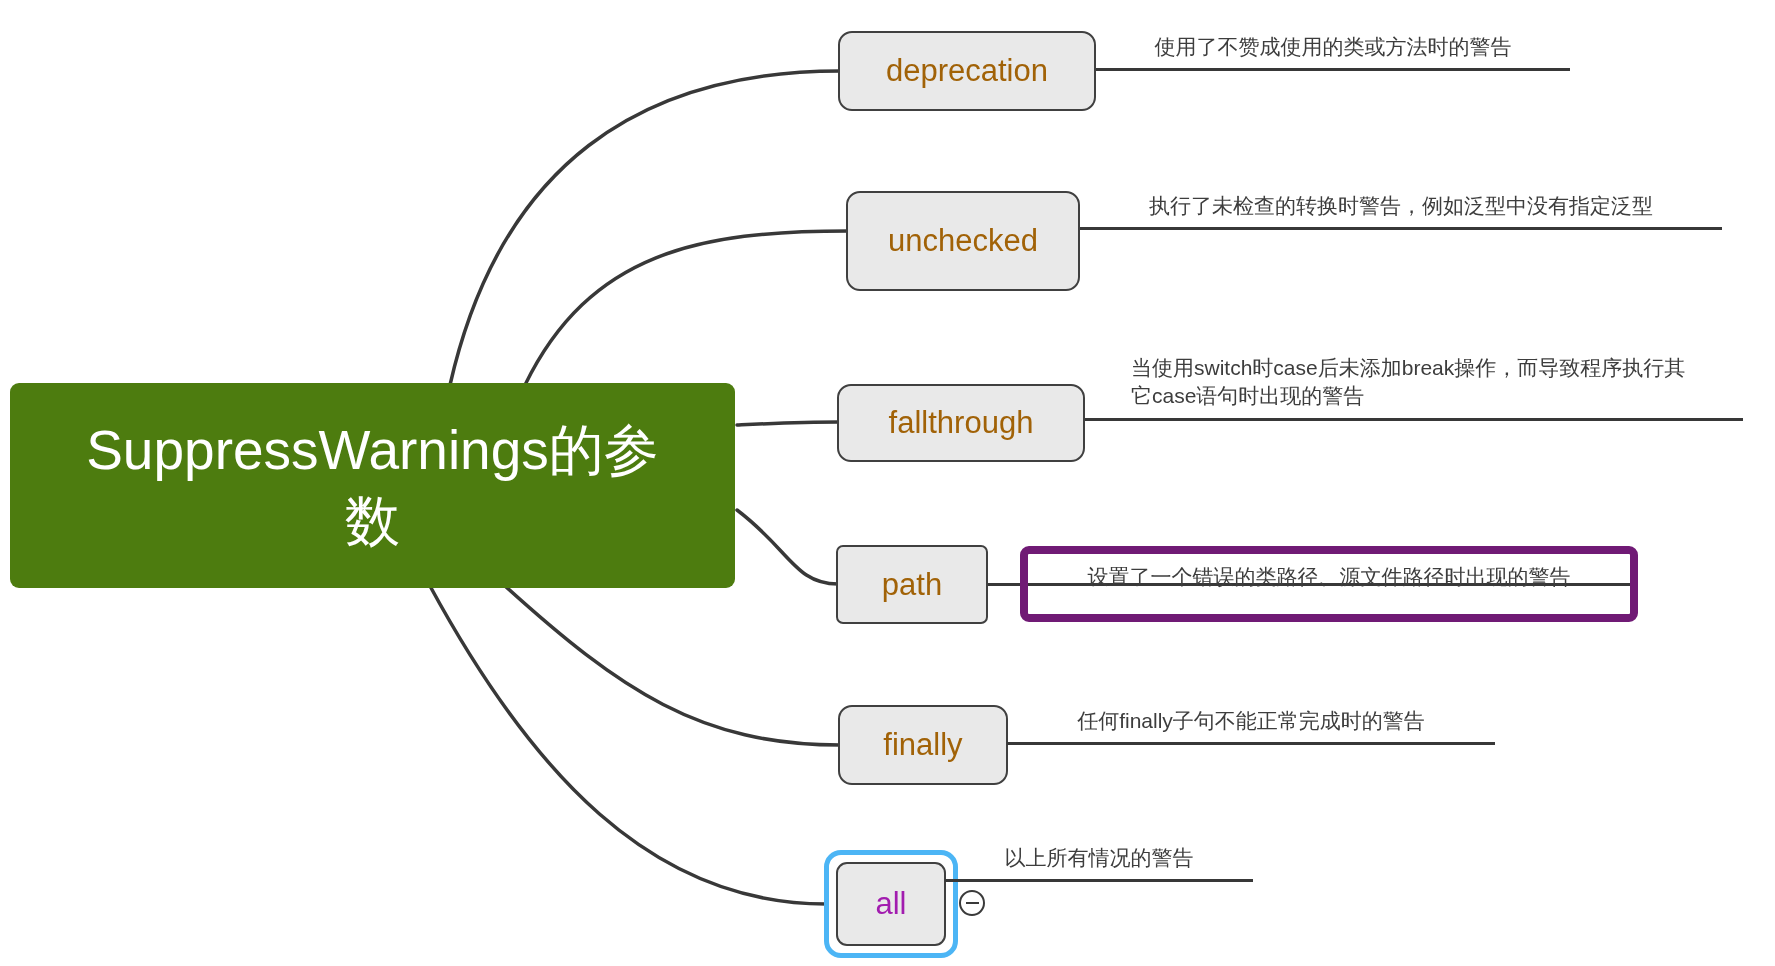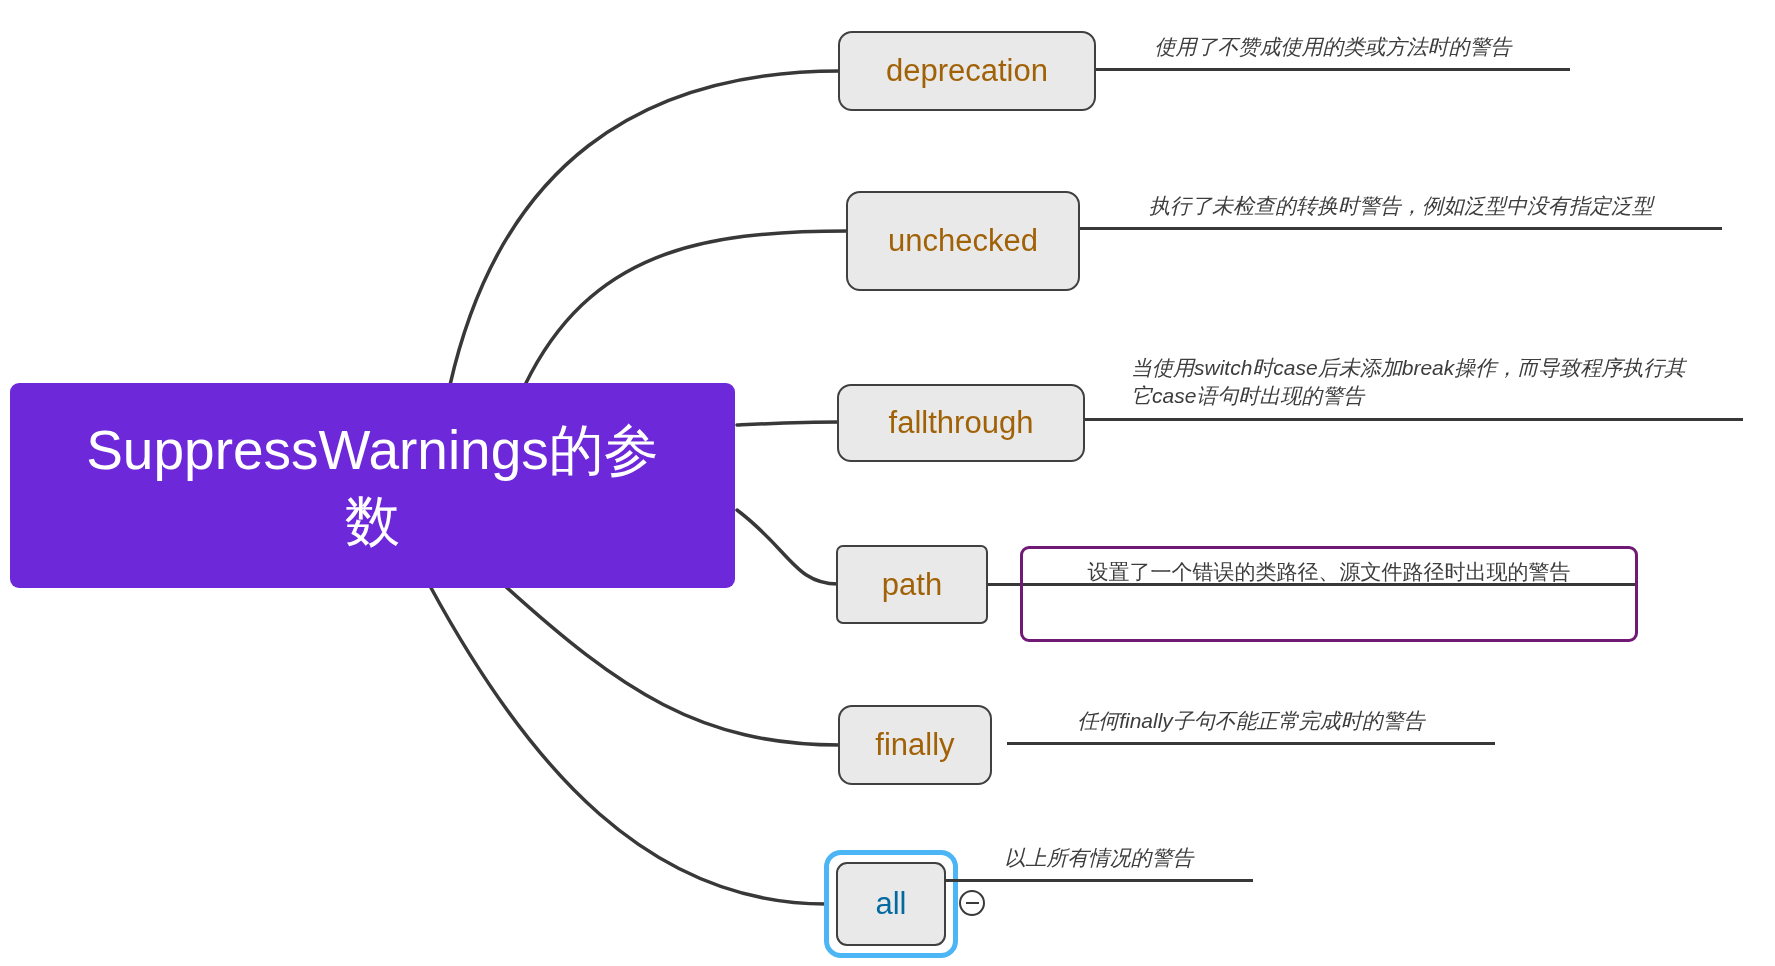"使用了不赞成使用的类或方法时的警告" .leaf { font-style: italic -> none }
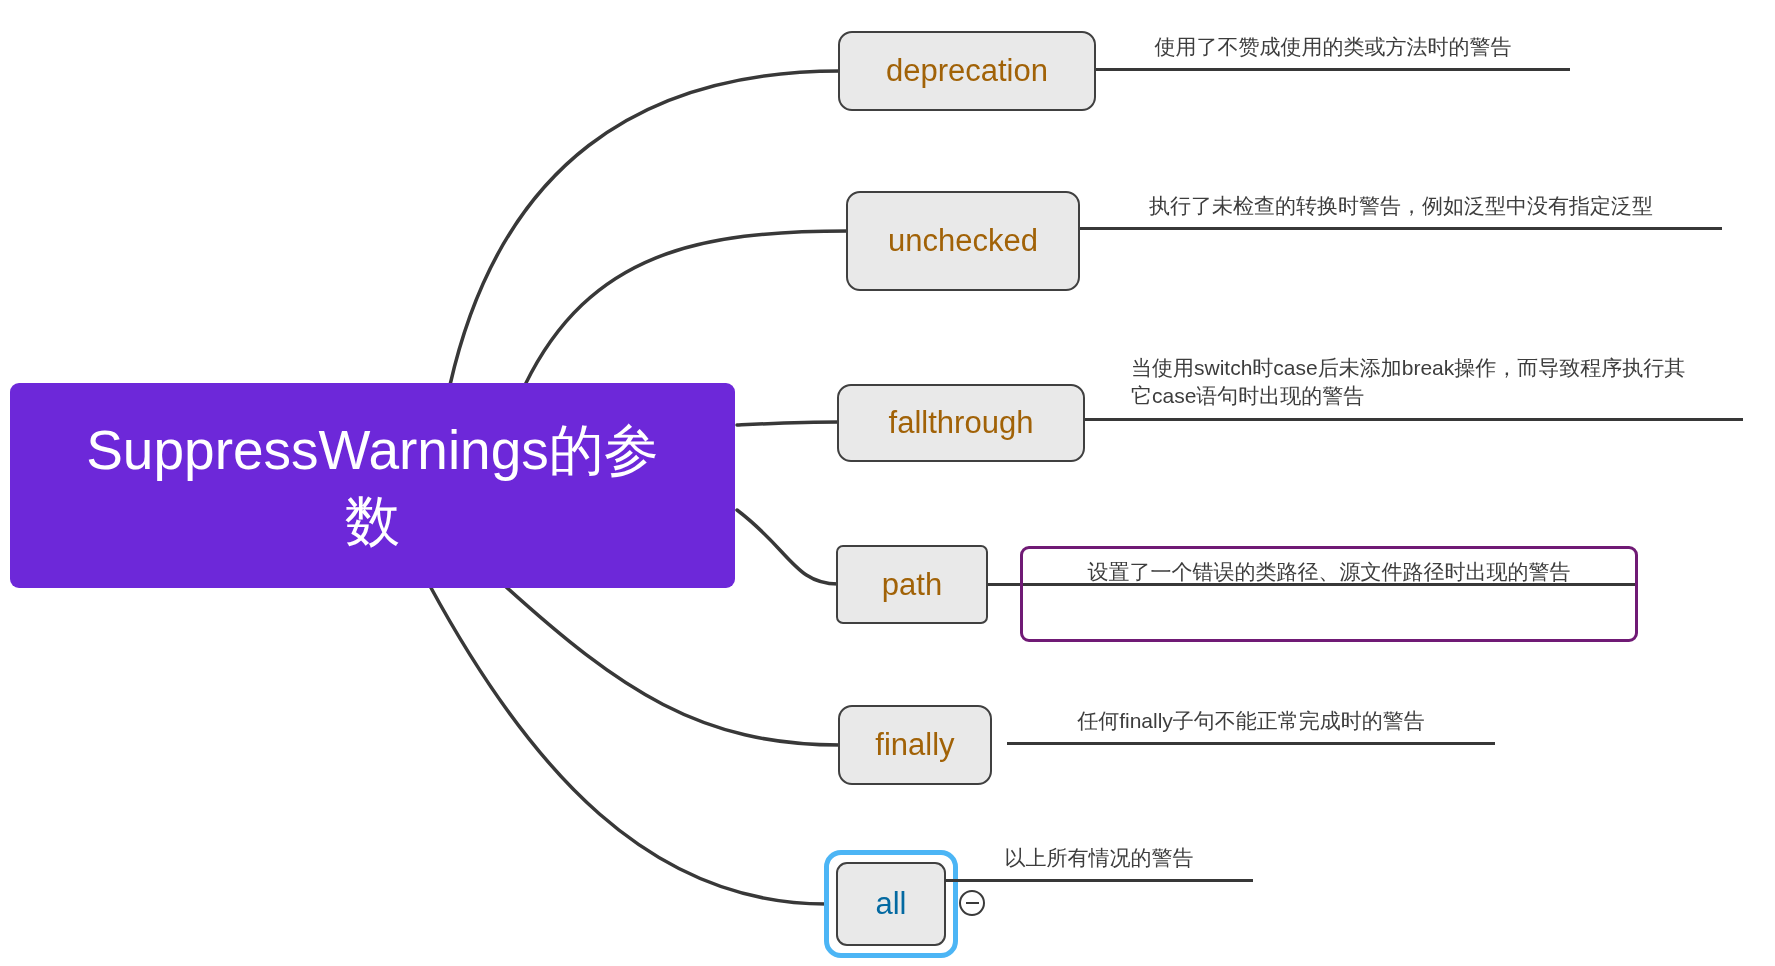"SuppressWarnings的参数" .root-node { background: #6d28d9 -> #4d7c0f }
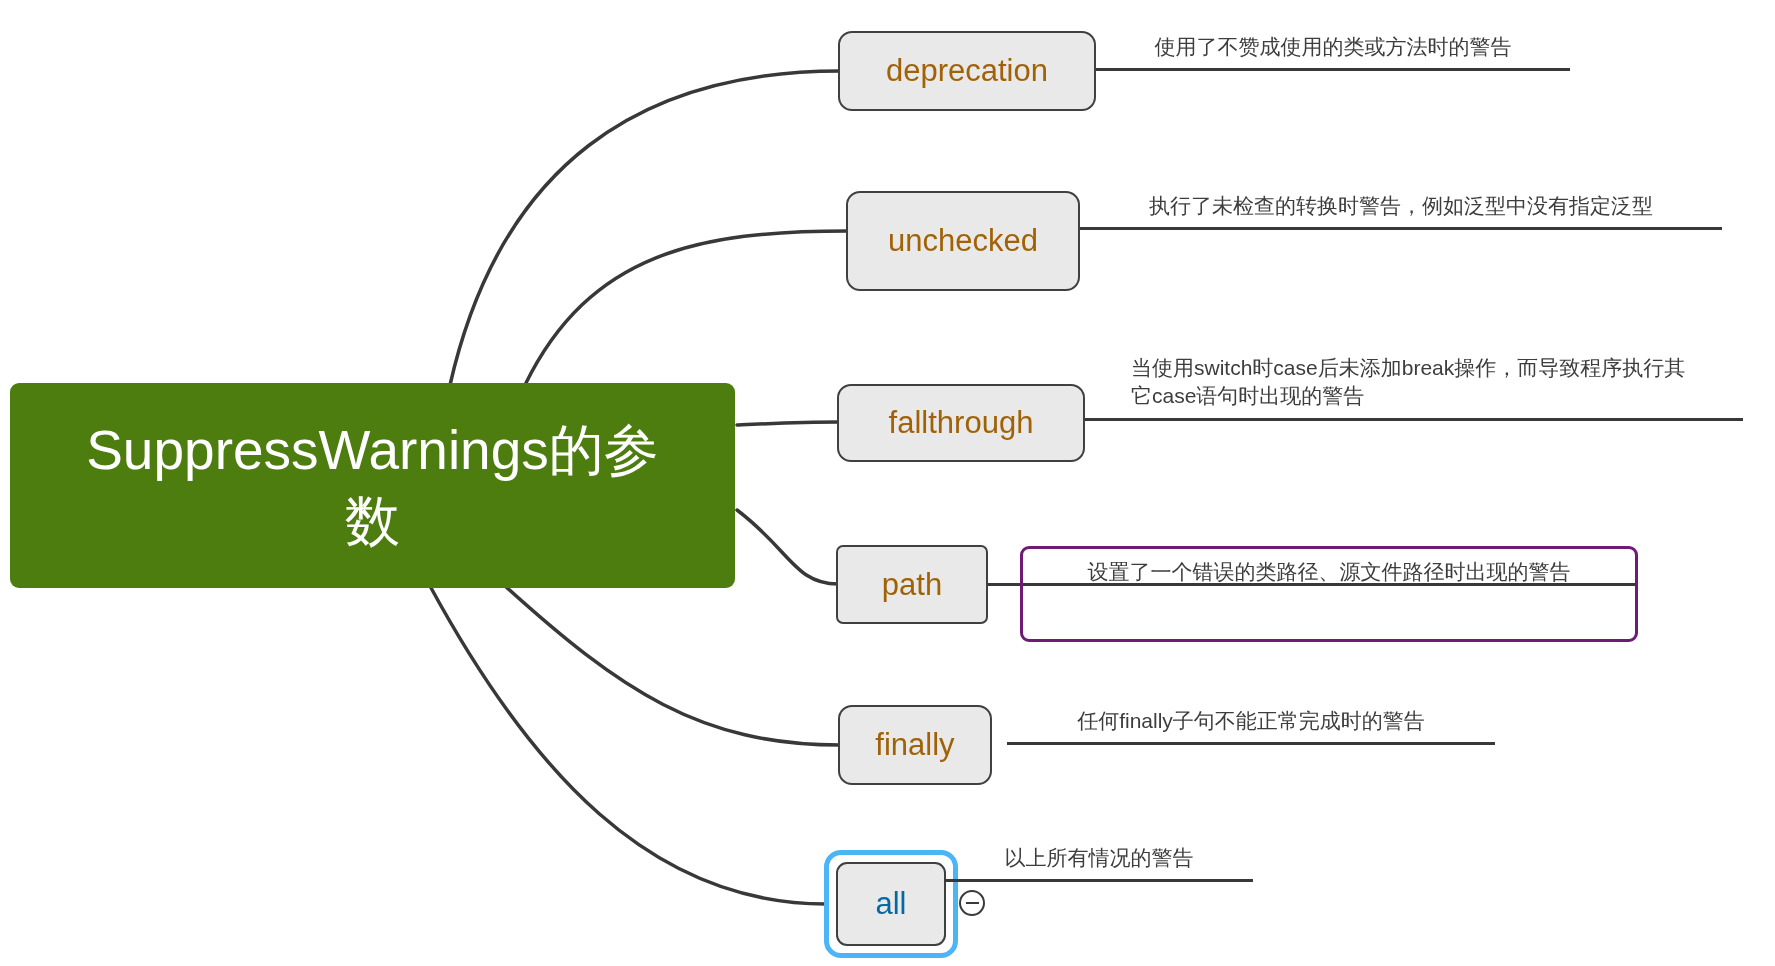"设置了一个错误的类路径、源文件路径时出现的警告" .l3-frame { border: 3px solid #701a75 -> 8px solid #701a75; height: 96px -> 76px }
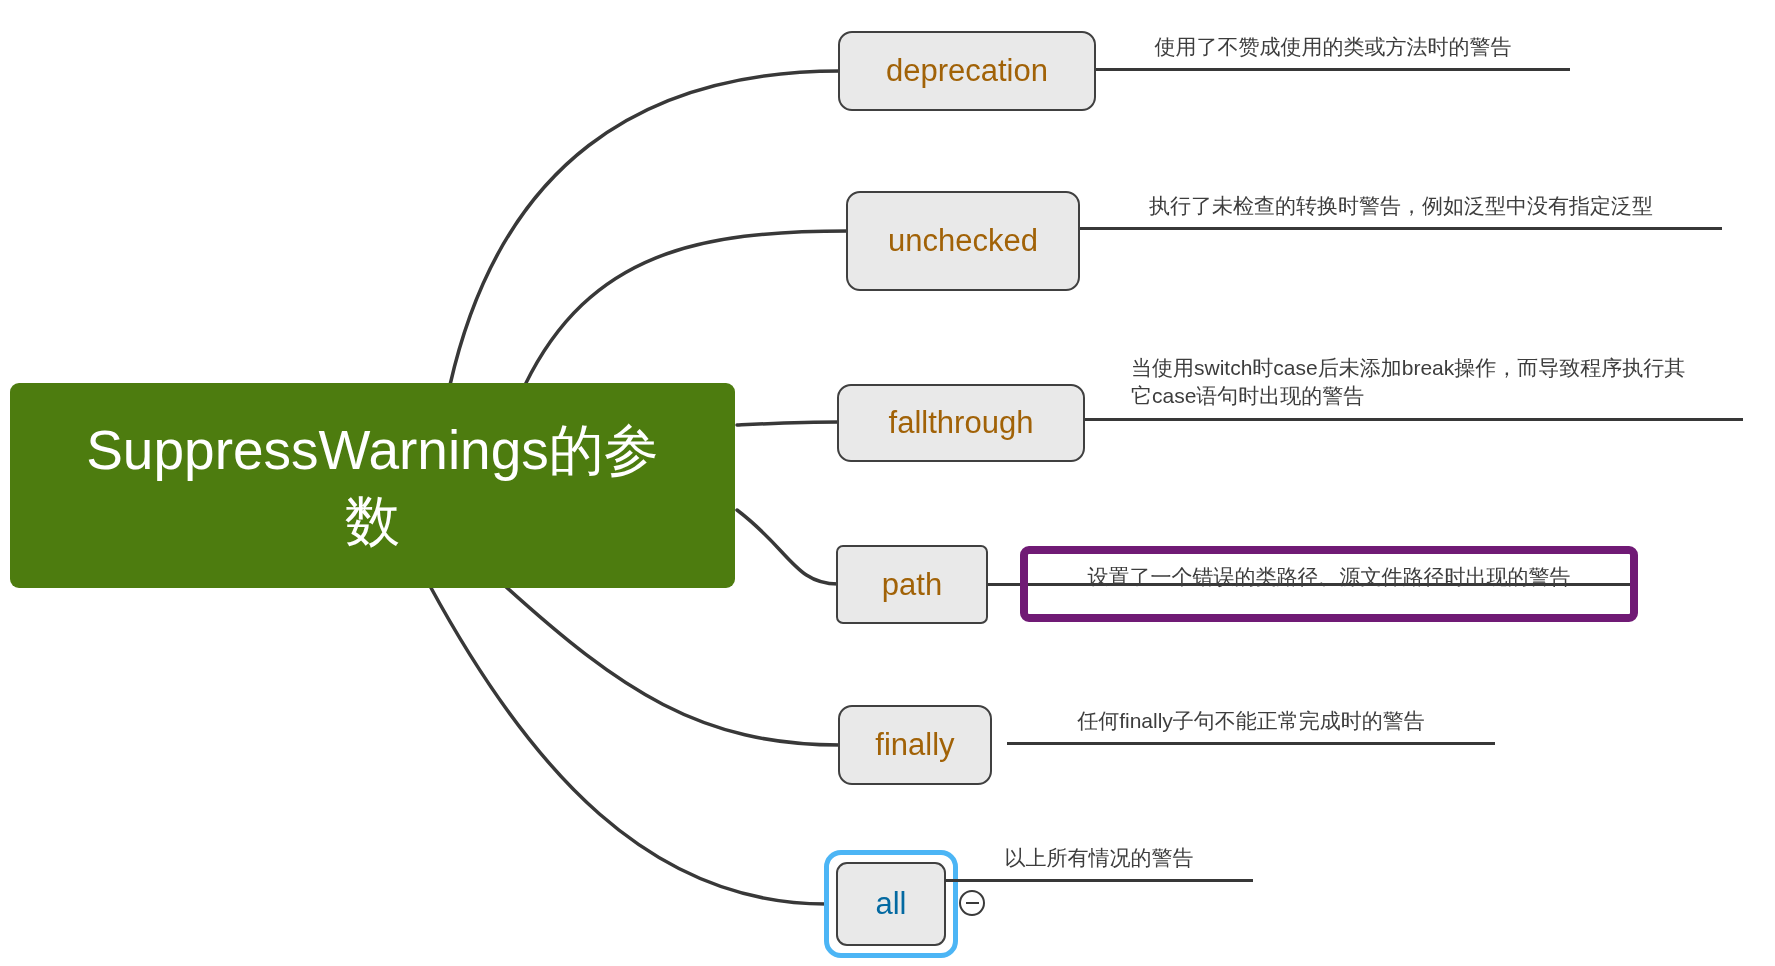"finally" .b4 { width: 154px -> 170px }
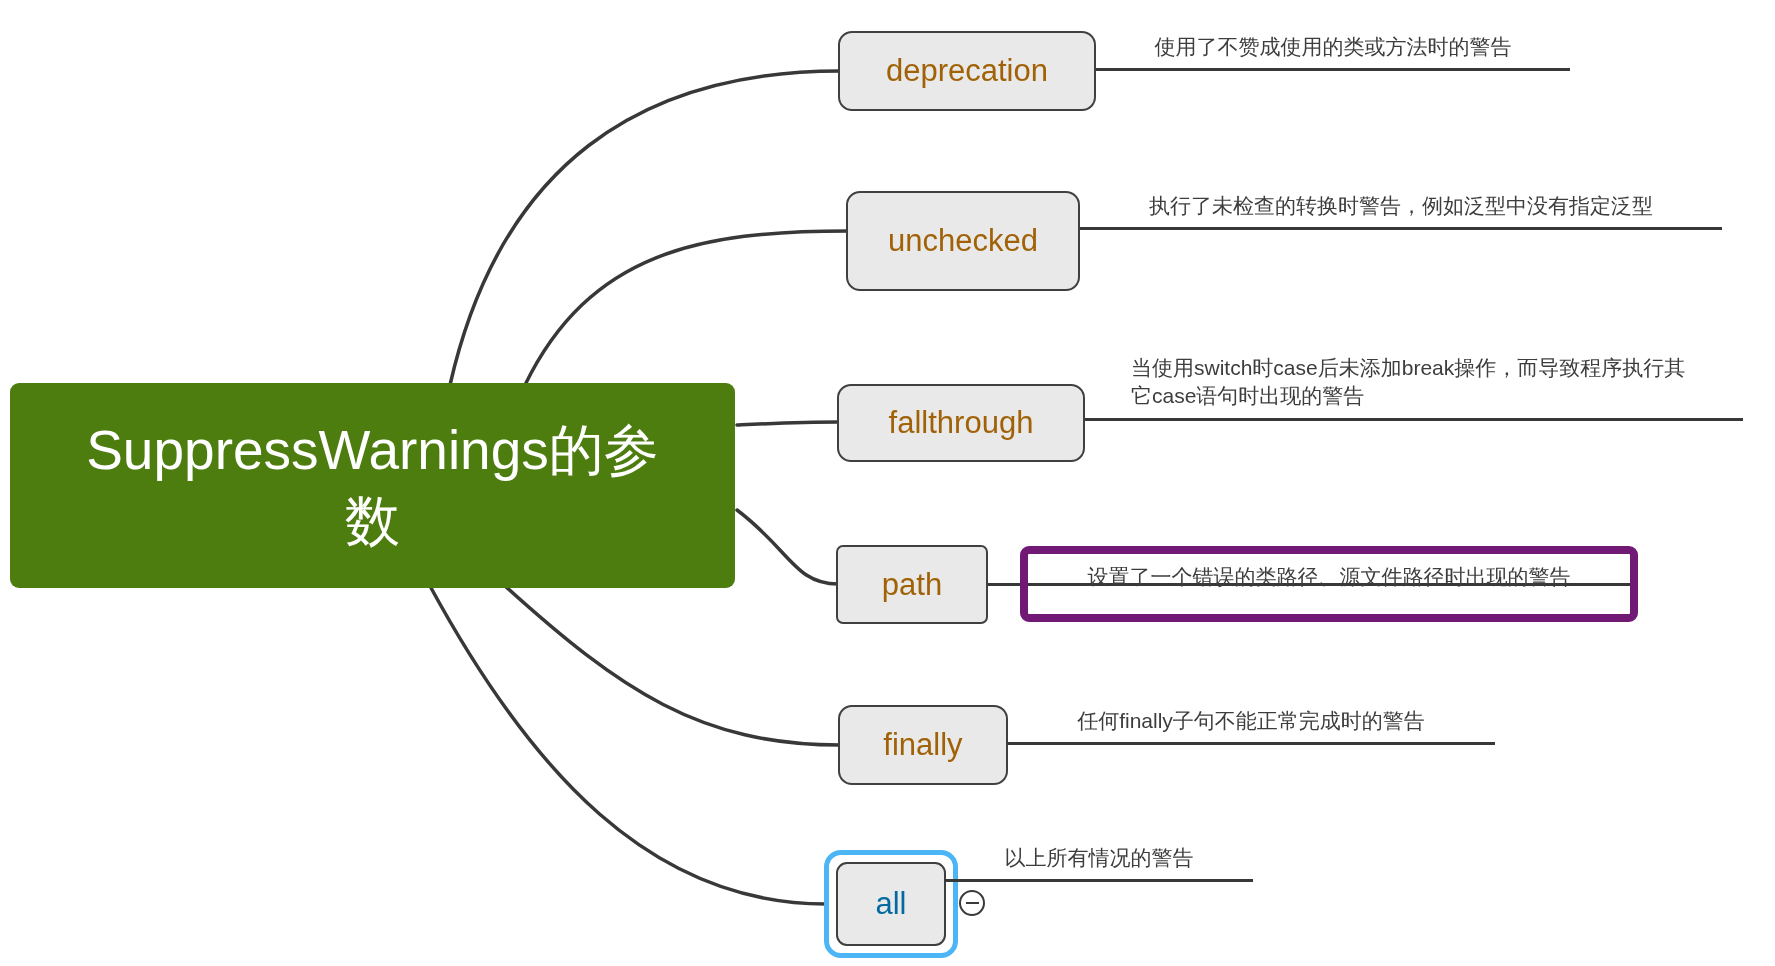"all" .sel-frame .child-inner { color: #0369a1 -> #a21caf }
